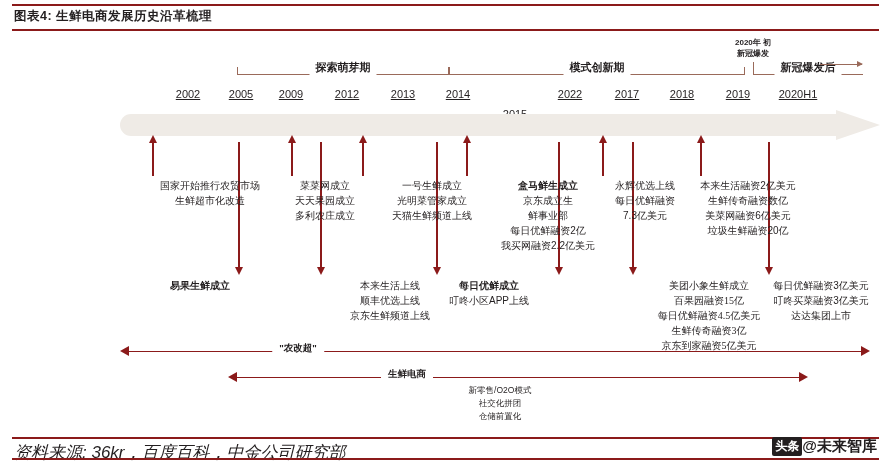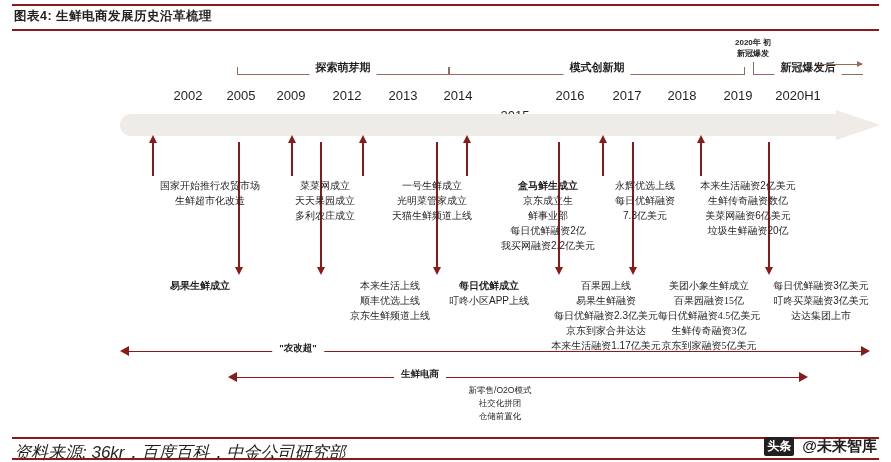"2002" .year { font-size: 13px -> 11px; text-decoration: none -> underline }
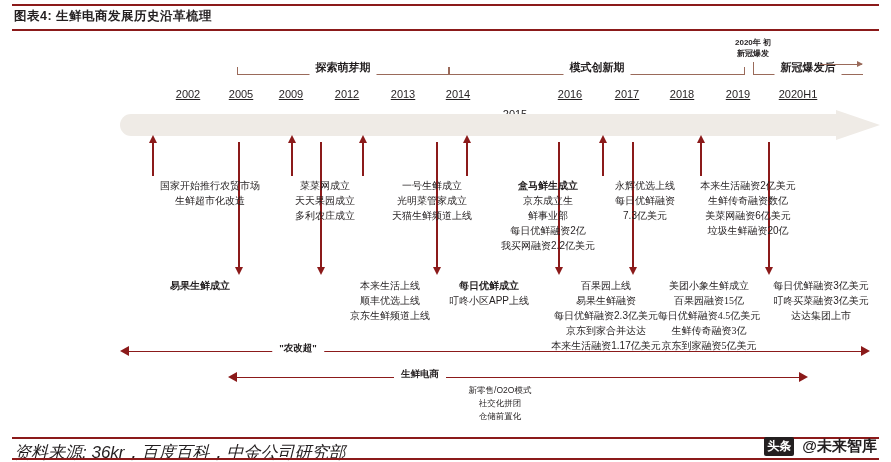"2016" div.year { text: 2016 -> 2022 }
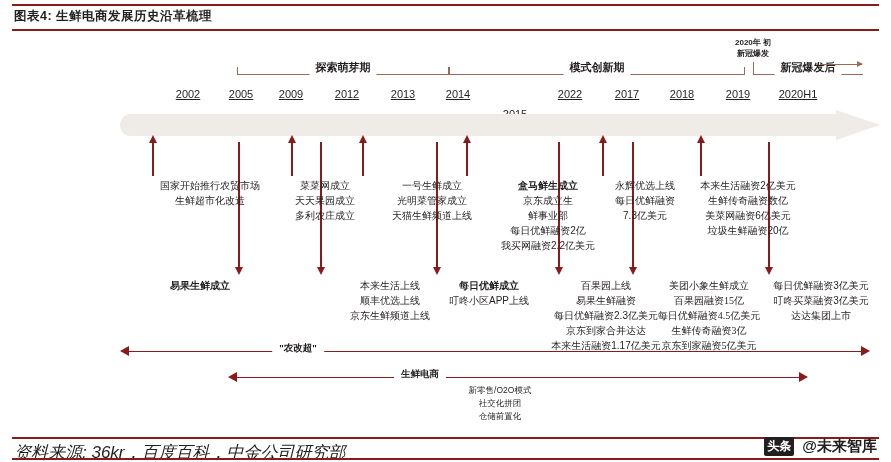"百果园上线" div.ev { html: <div> <div>百果园上线</div> <div>易果生鲜融资</div> <div>每日优鲜融资2.3亿美元</div> <div>京东到家合并达达</div> <div>本来生活融资1.17亿美元</div> </div> -> none }
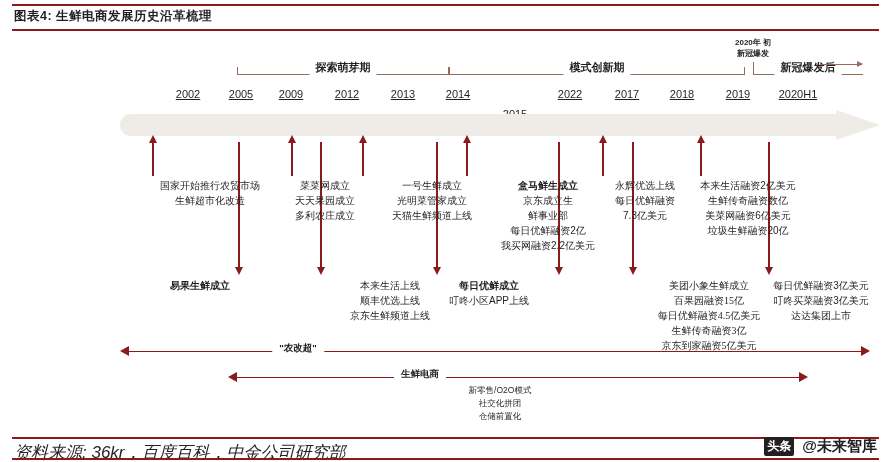"生鲜电商" div.cap { left: 192px -> 179px }
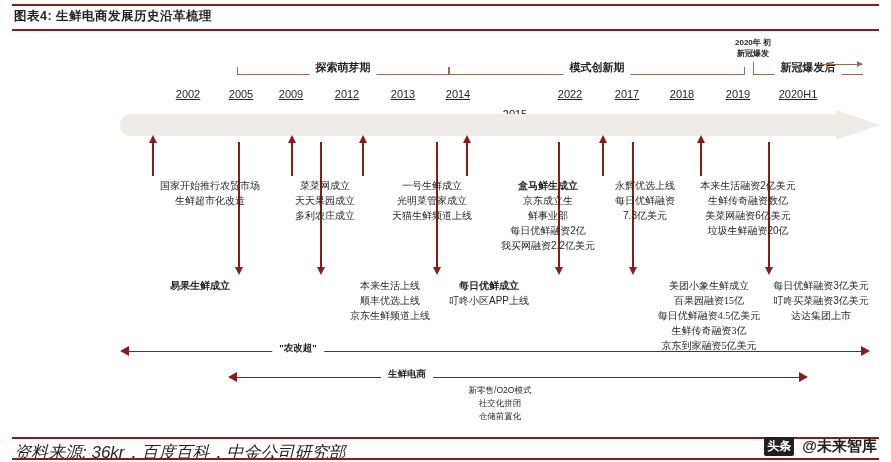"头条" .brand { gap: 8px -> 0 }
